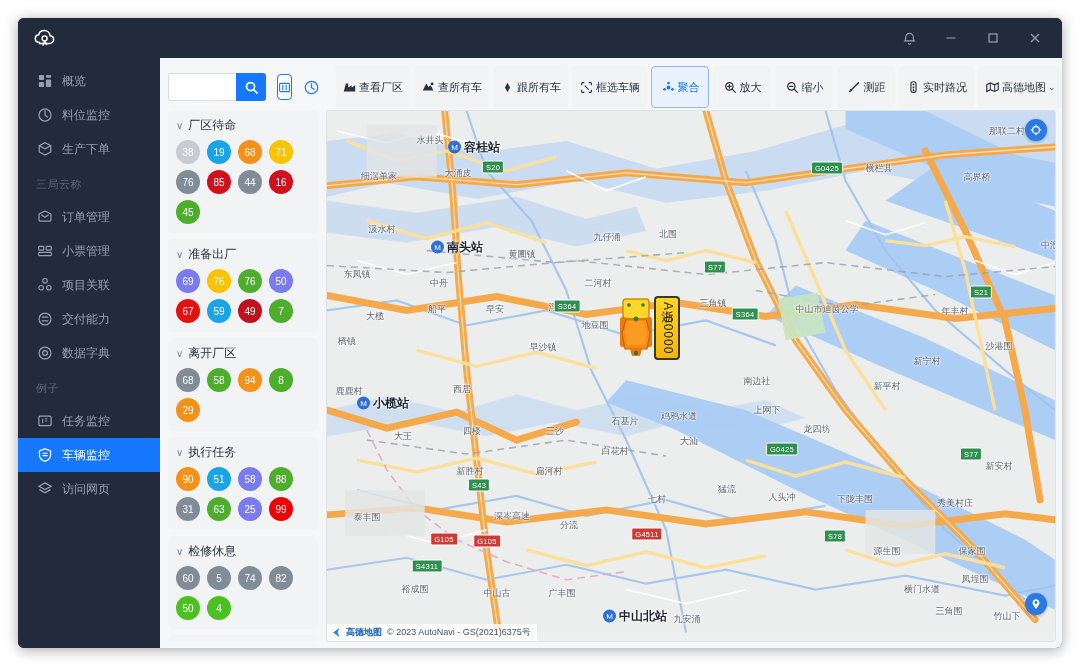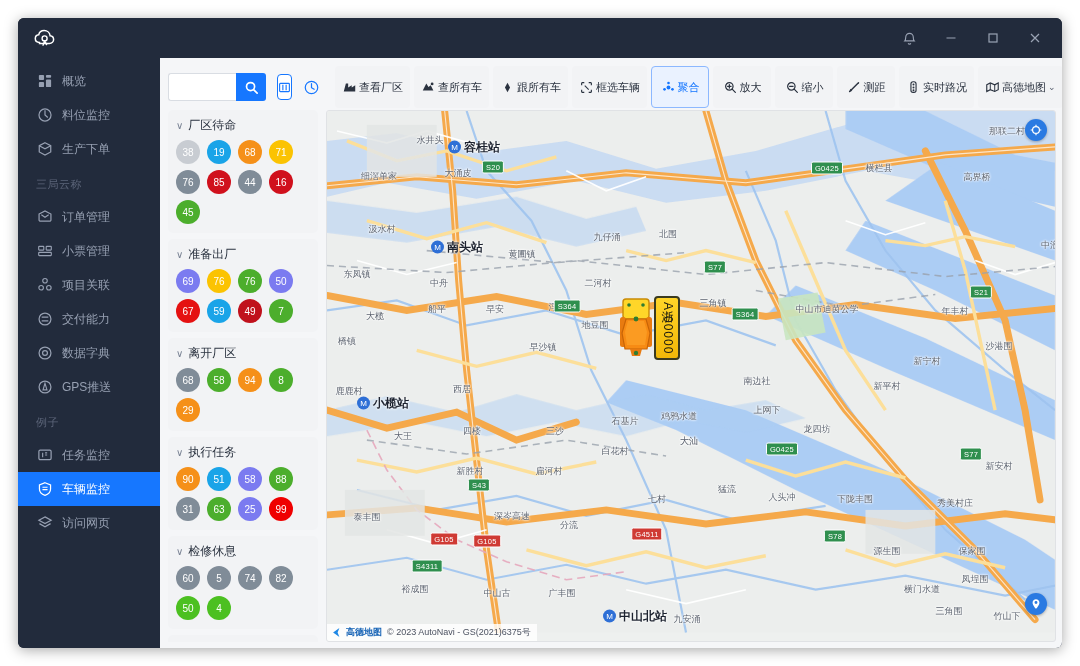"GPS推送" div.nav-item { html: <div> <span> <svg> <circle></circle> <path></path> </svg> </span> <span>GPS推送</span> </div> -> none }
